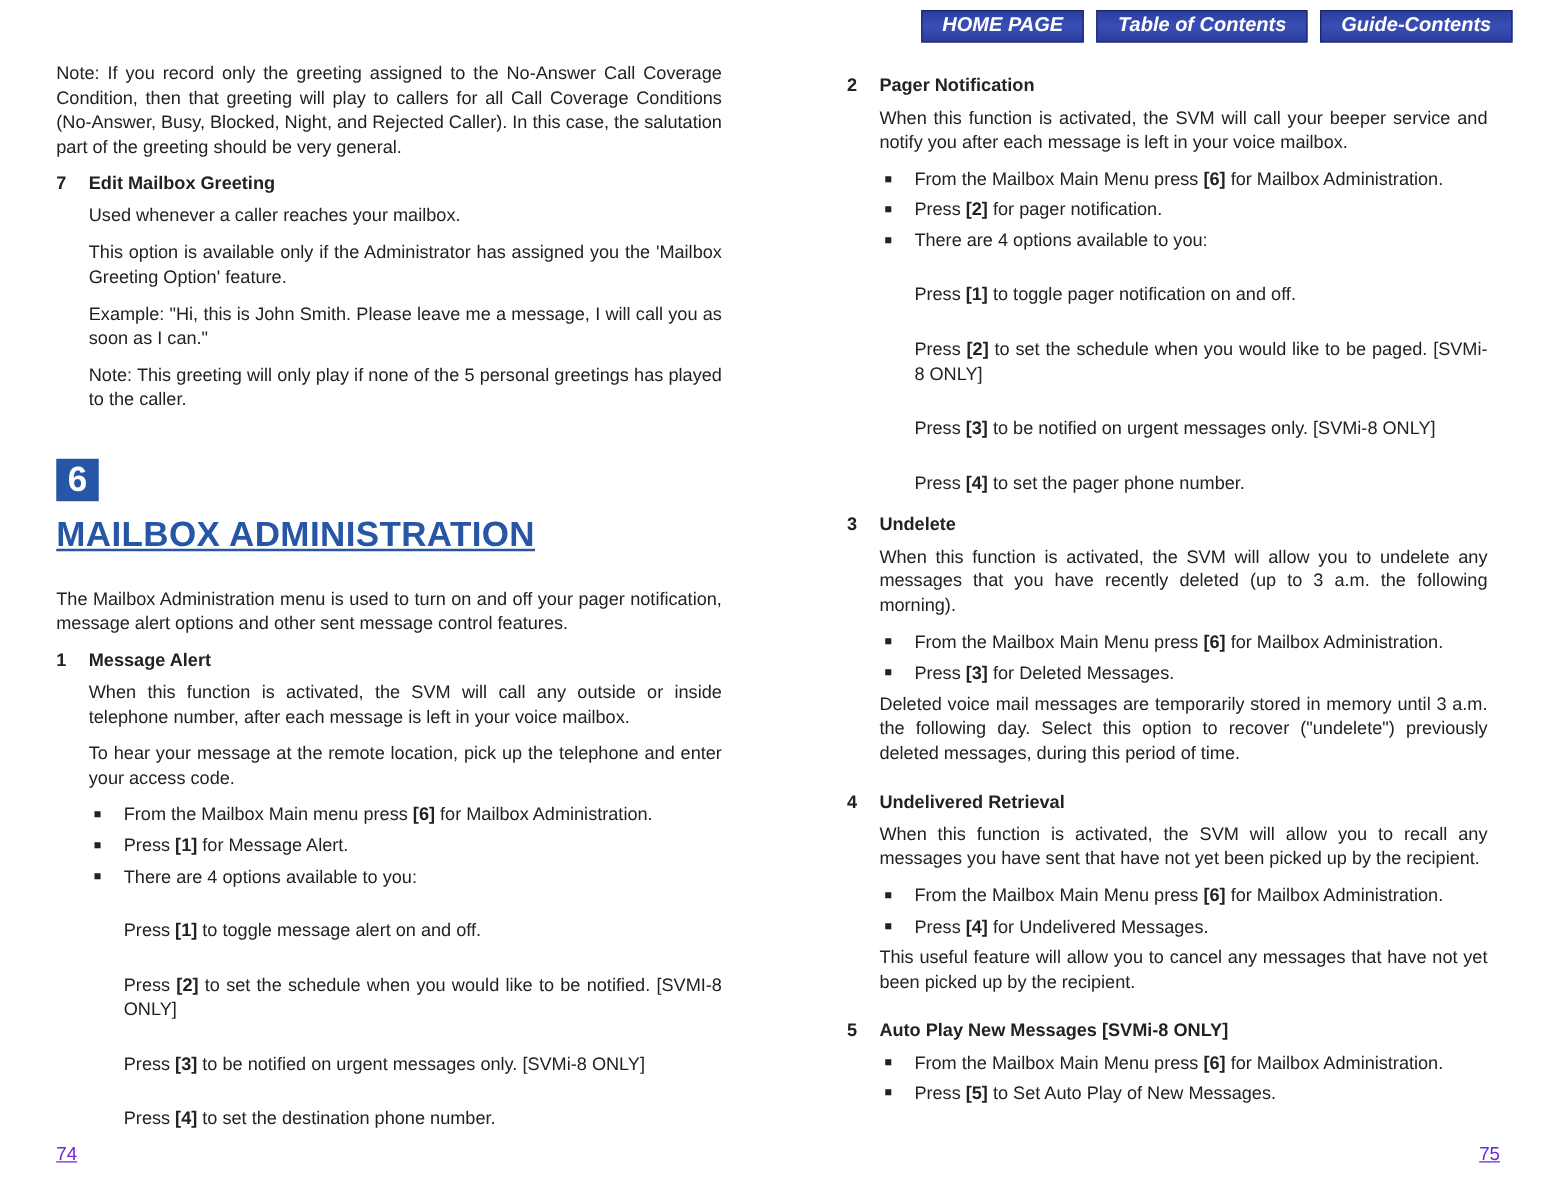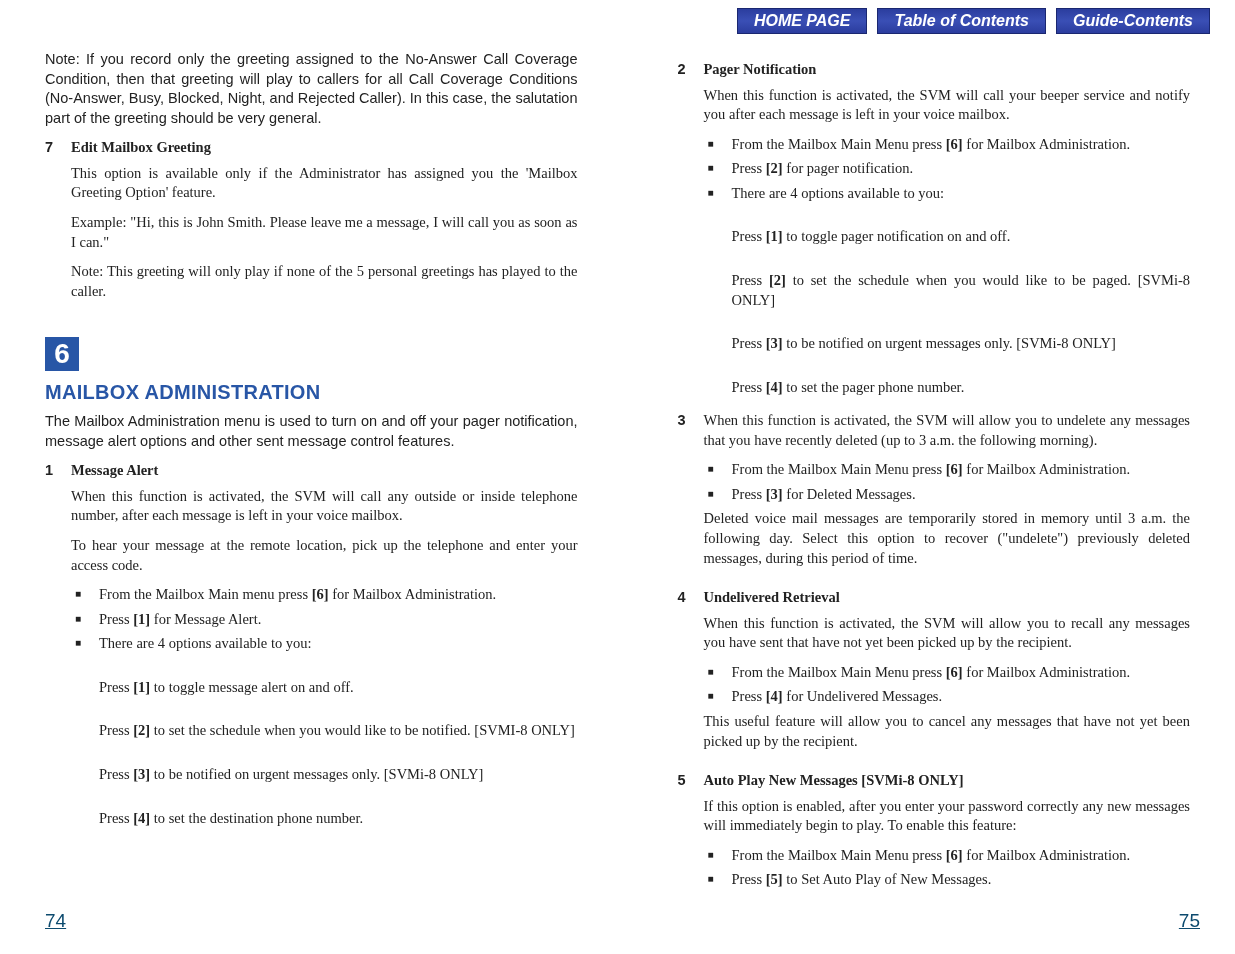"Pager Notification" .sec-body { font-family: Liberation Serif, serif -> none }
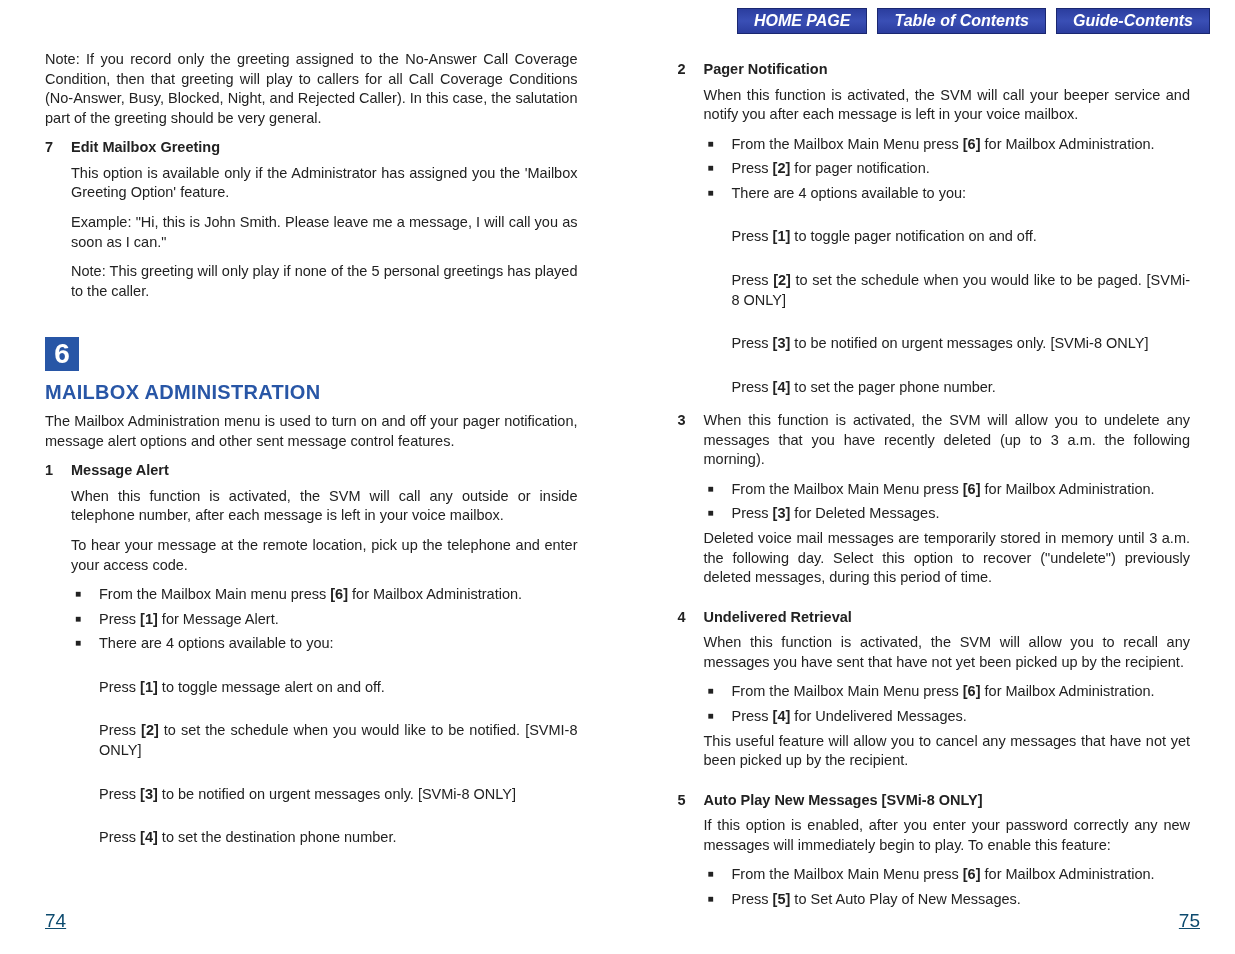"Used whenever a caller reaches" p.para { html: none -> <p>Used whenever a caller reaches your mailbox.</p> }
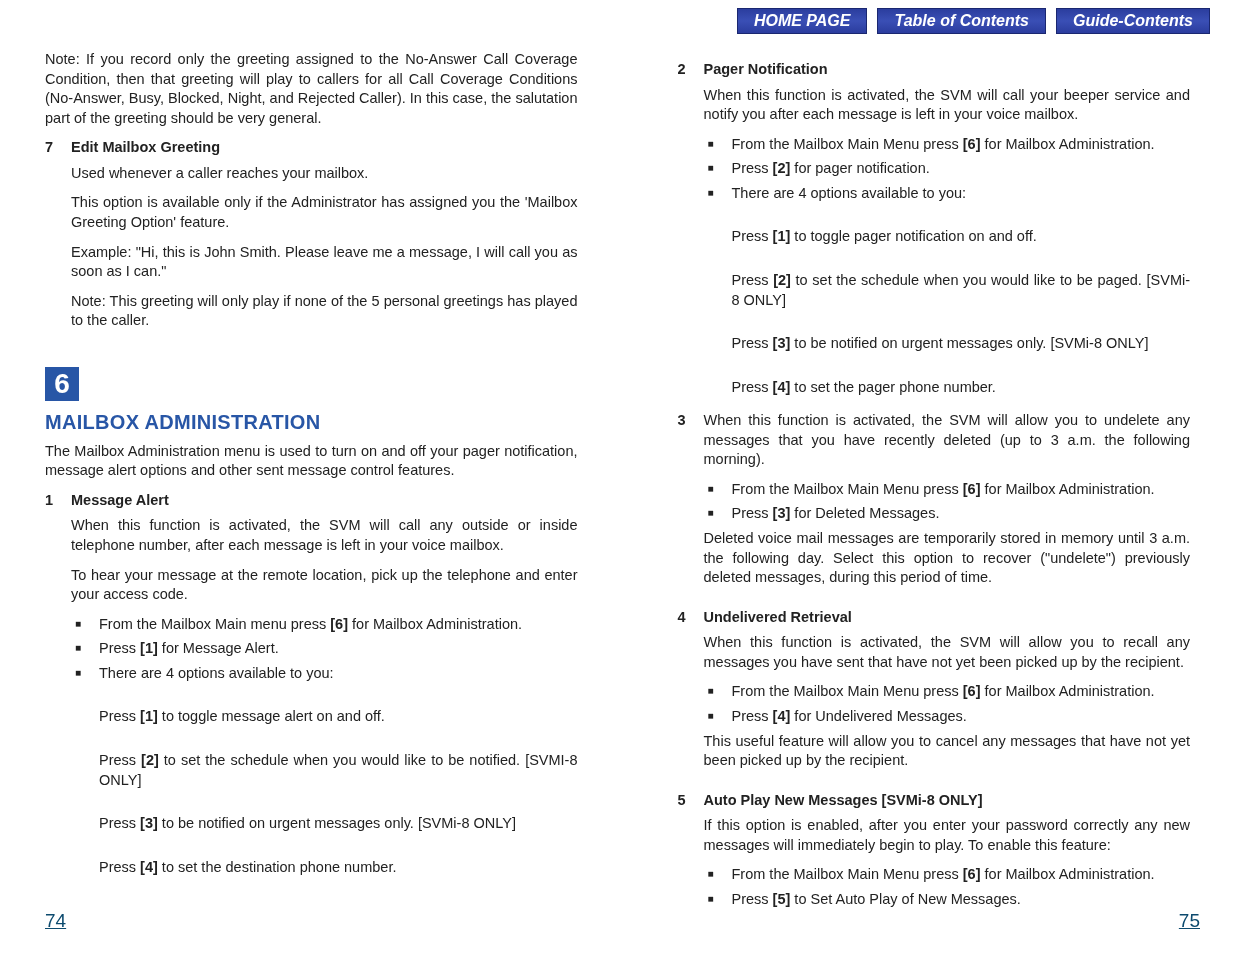"MAILBOX ADMINISTRATION" .big-heading { font-size: 20px -> 28px; margin-bottom: 6px -> 24px; text-decoration: none -> underline }
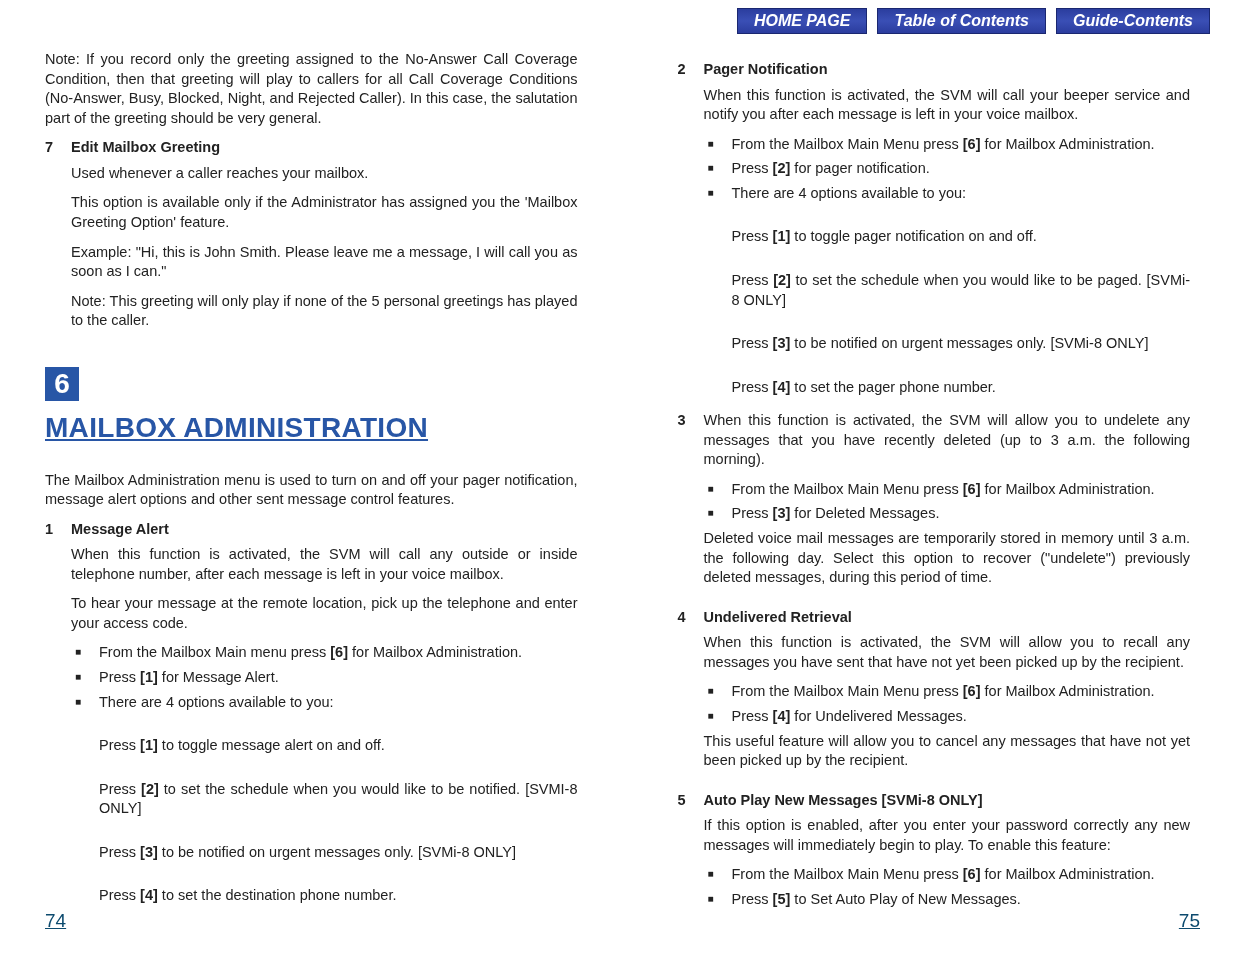"Undelete" div.sec-title { html: none -> <div>Undelete</div> }
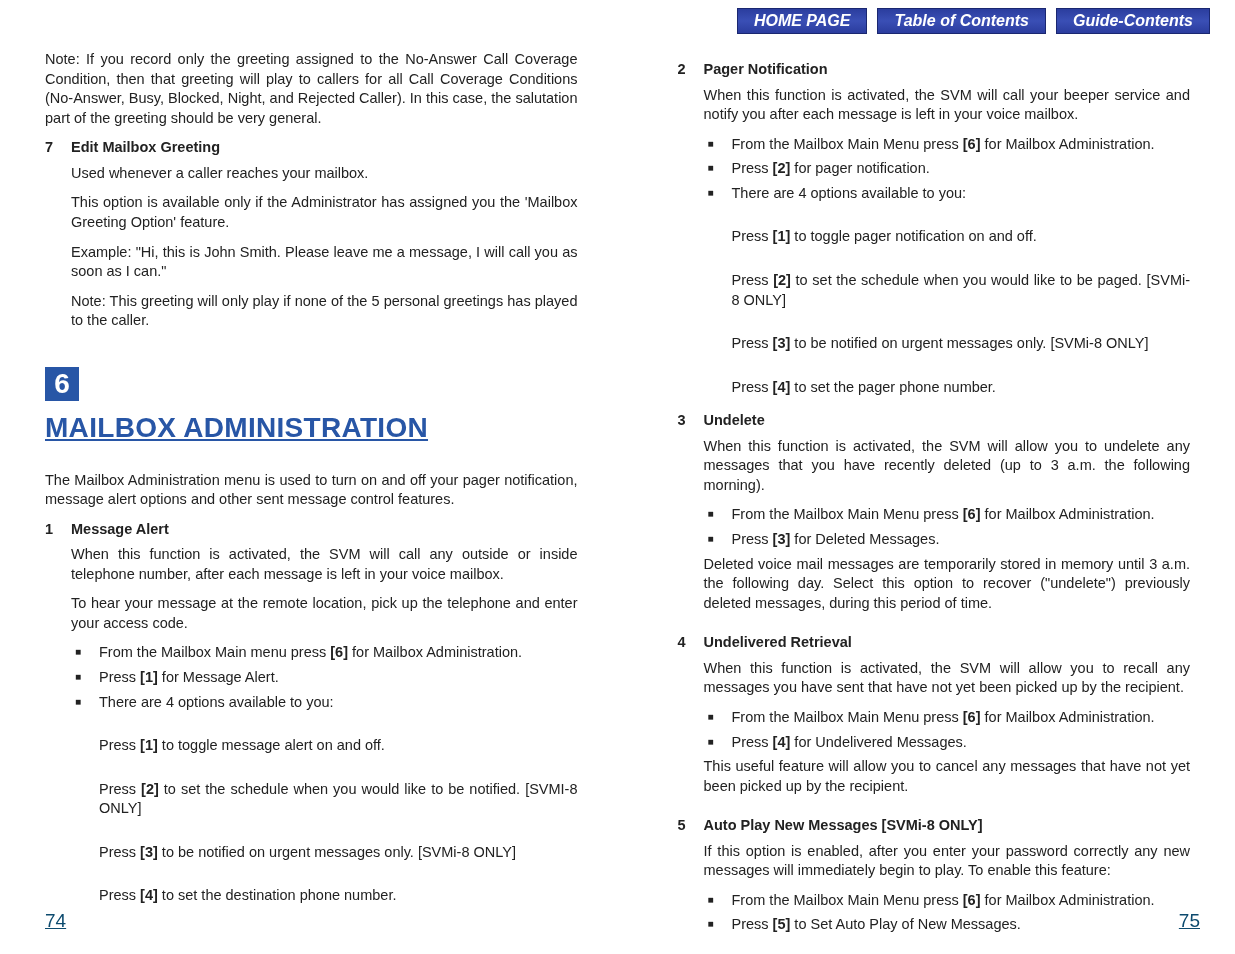"If this option is enabled," p.para { html: <p>If this option is enabled, after you enter your password correctly any new messages will immediately begin to play. To enable this feature:</p> -> none }
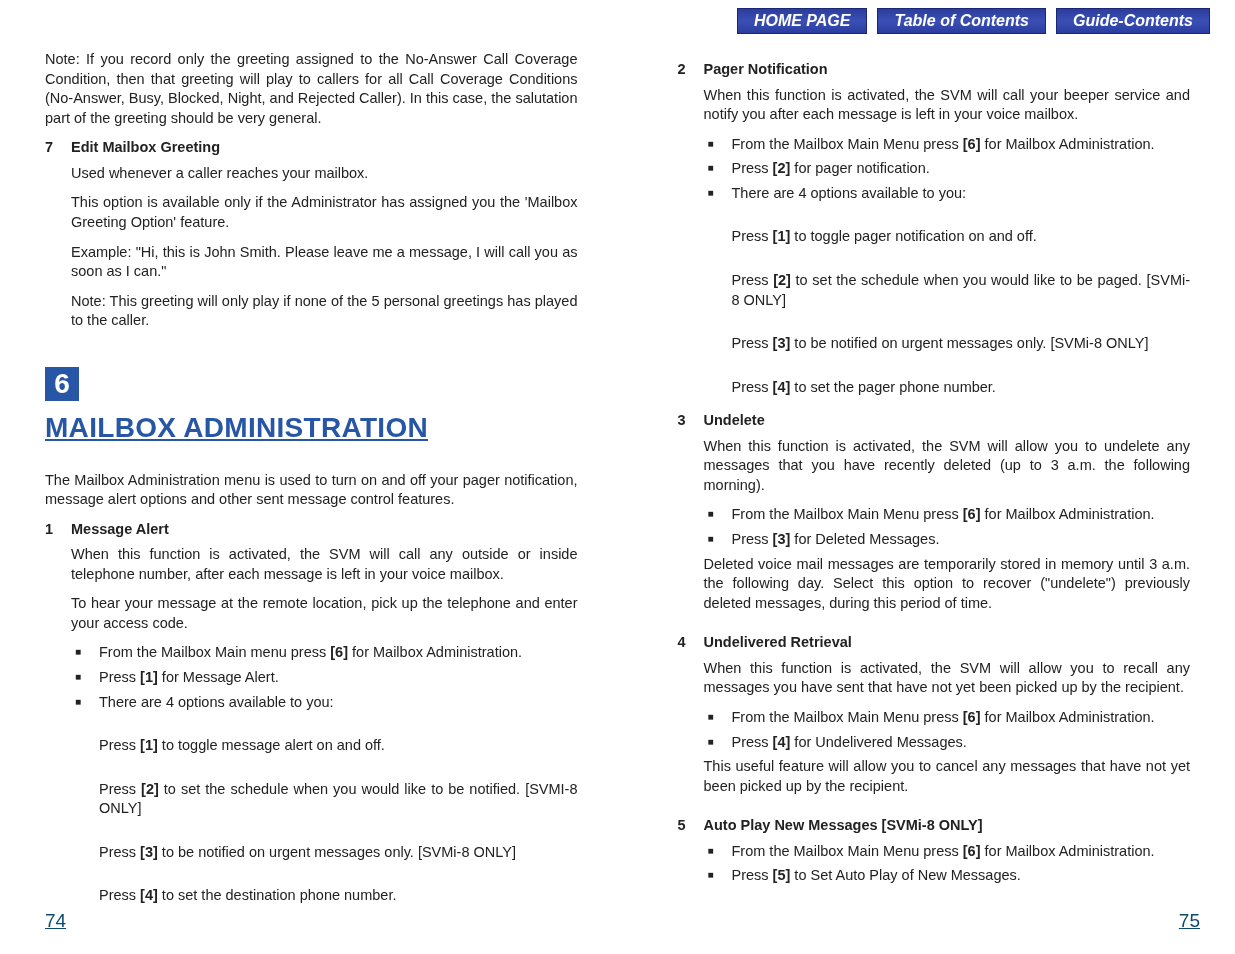"74" .page-num { color: #0c4a6e -> #6d28d9; font-size: 19px -> 15px }
